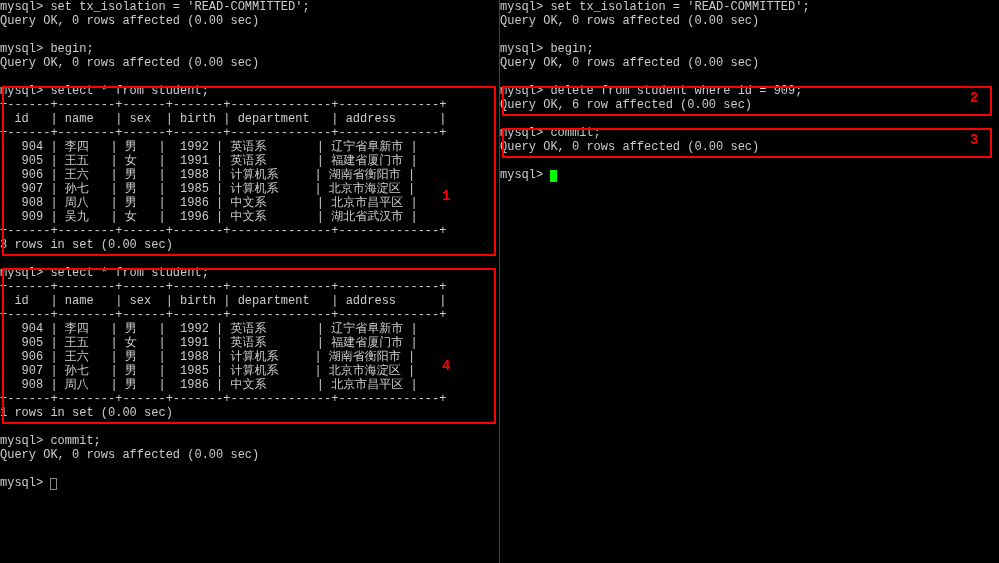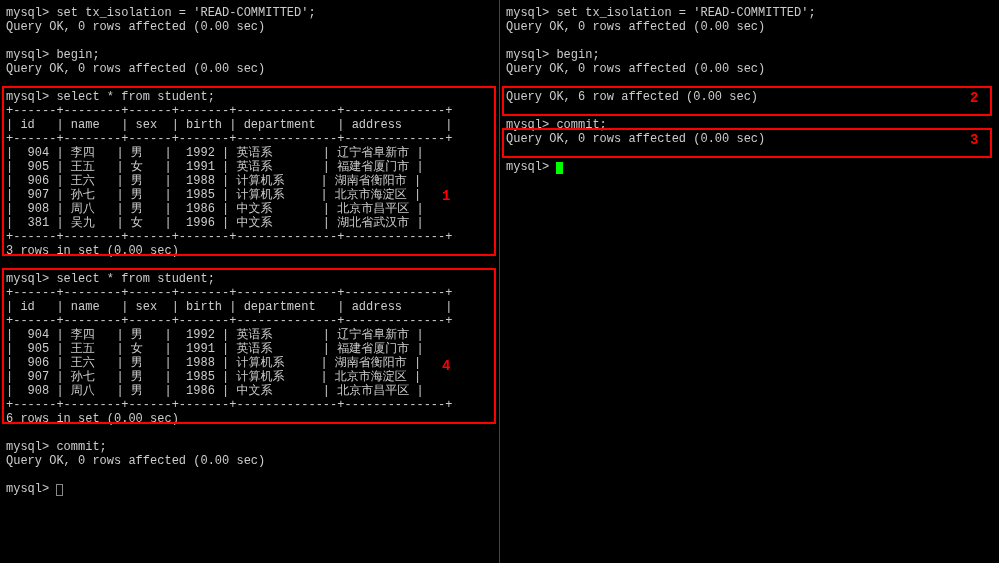"mysql> set tx_isolation =" .pane { padding: 6px -> 0 }
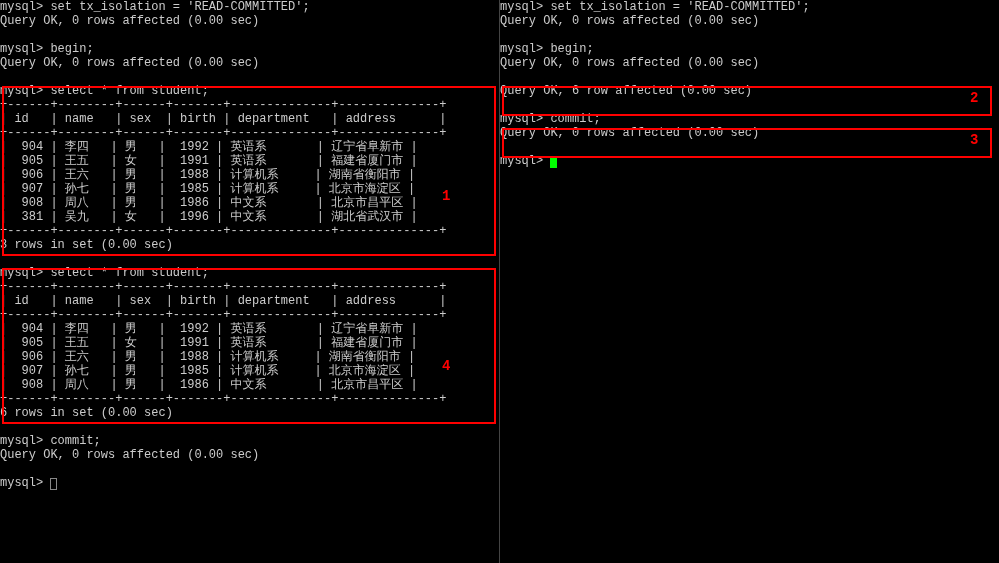"mysql> delete from student where" div.term-line { html: none -> <div>mysql&gt; delete from student where id = 909;</div> }
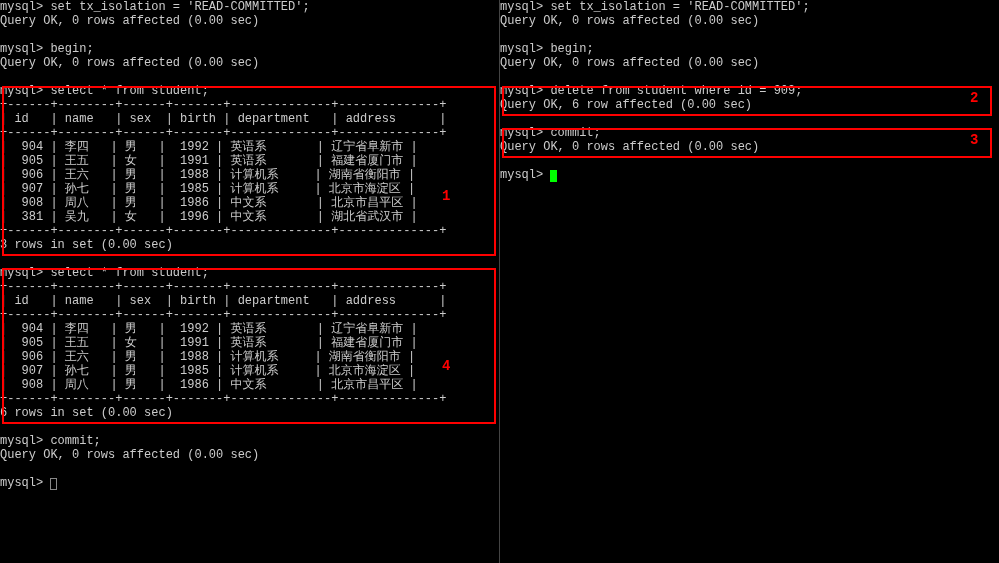"| 381 | 吴九 |" div.term-line { text: 381 -> 909 }
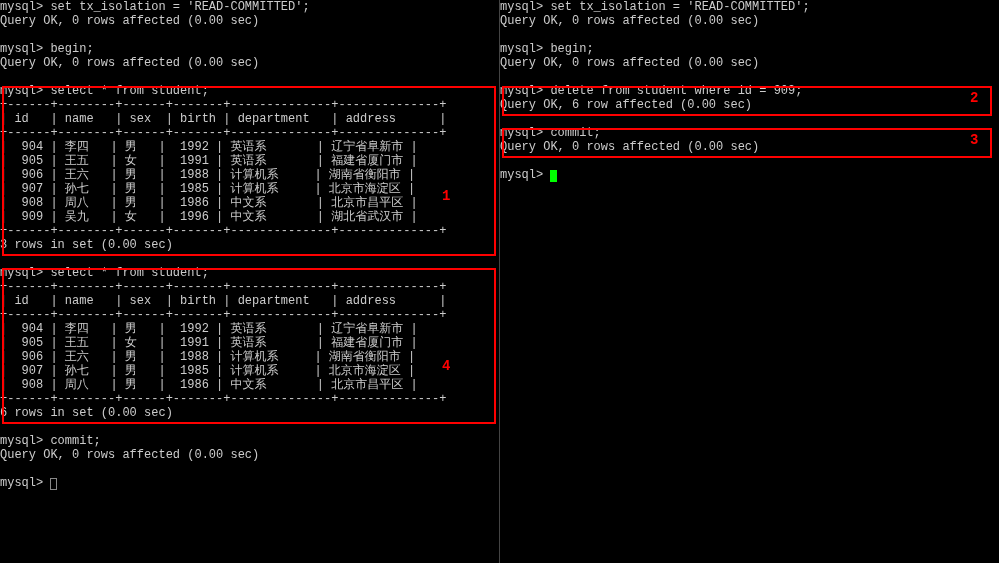"6 rows in set (0.00" div.term-line { text: 6 -> 1 }
